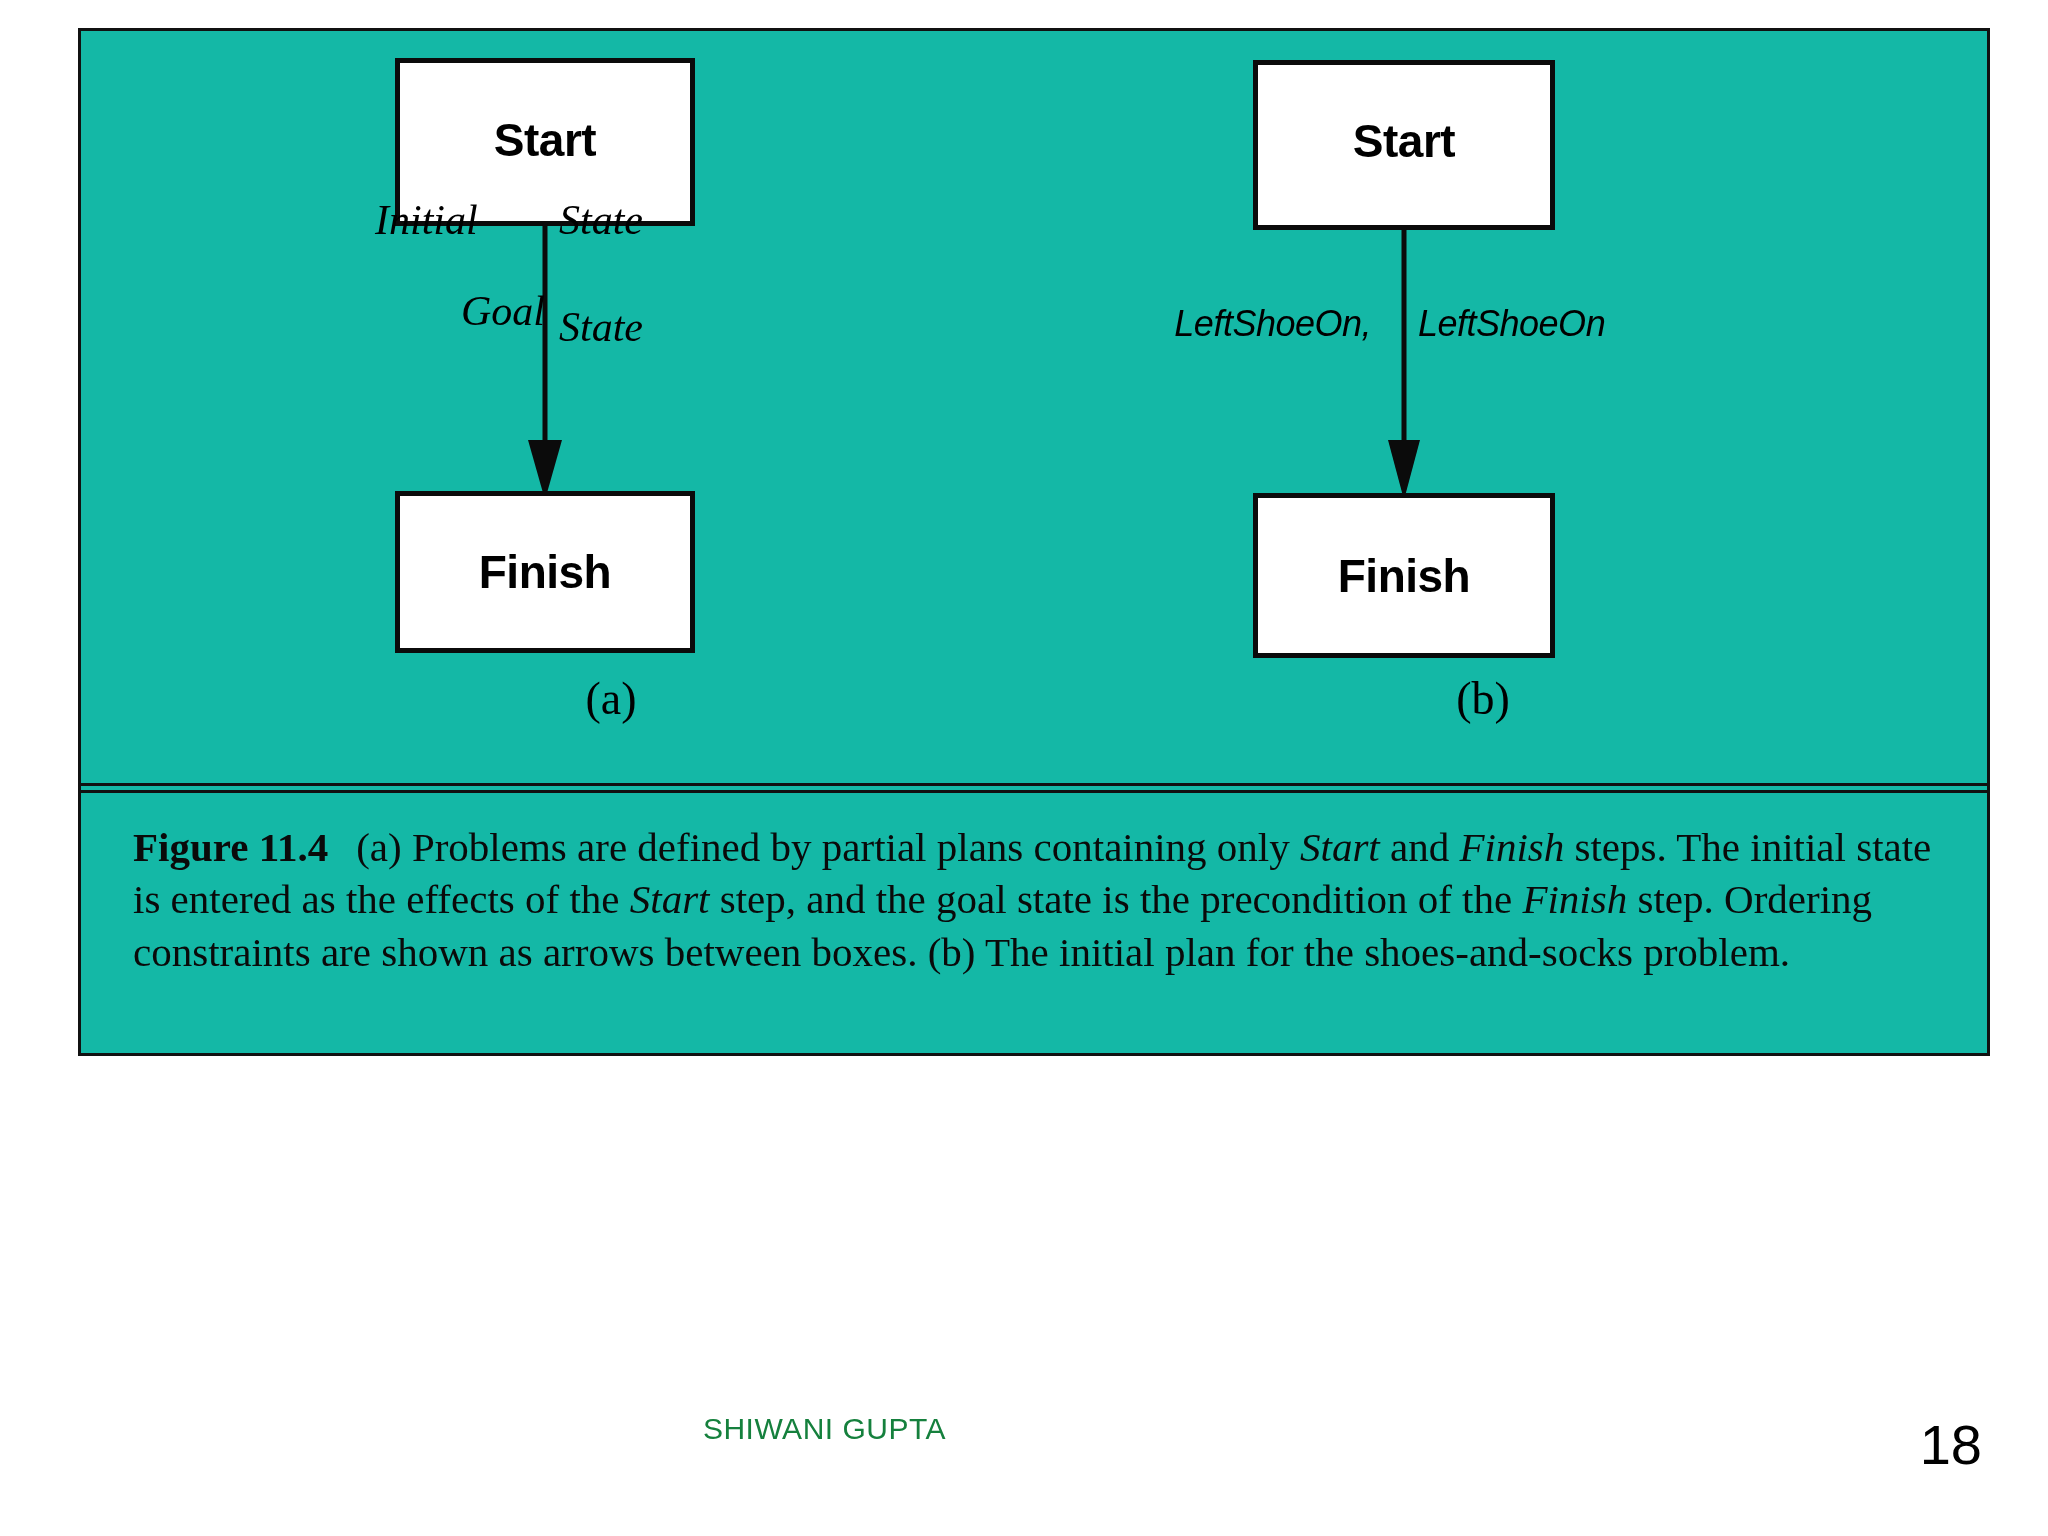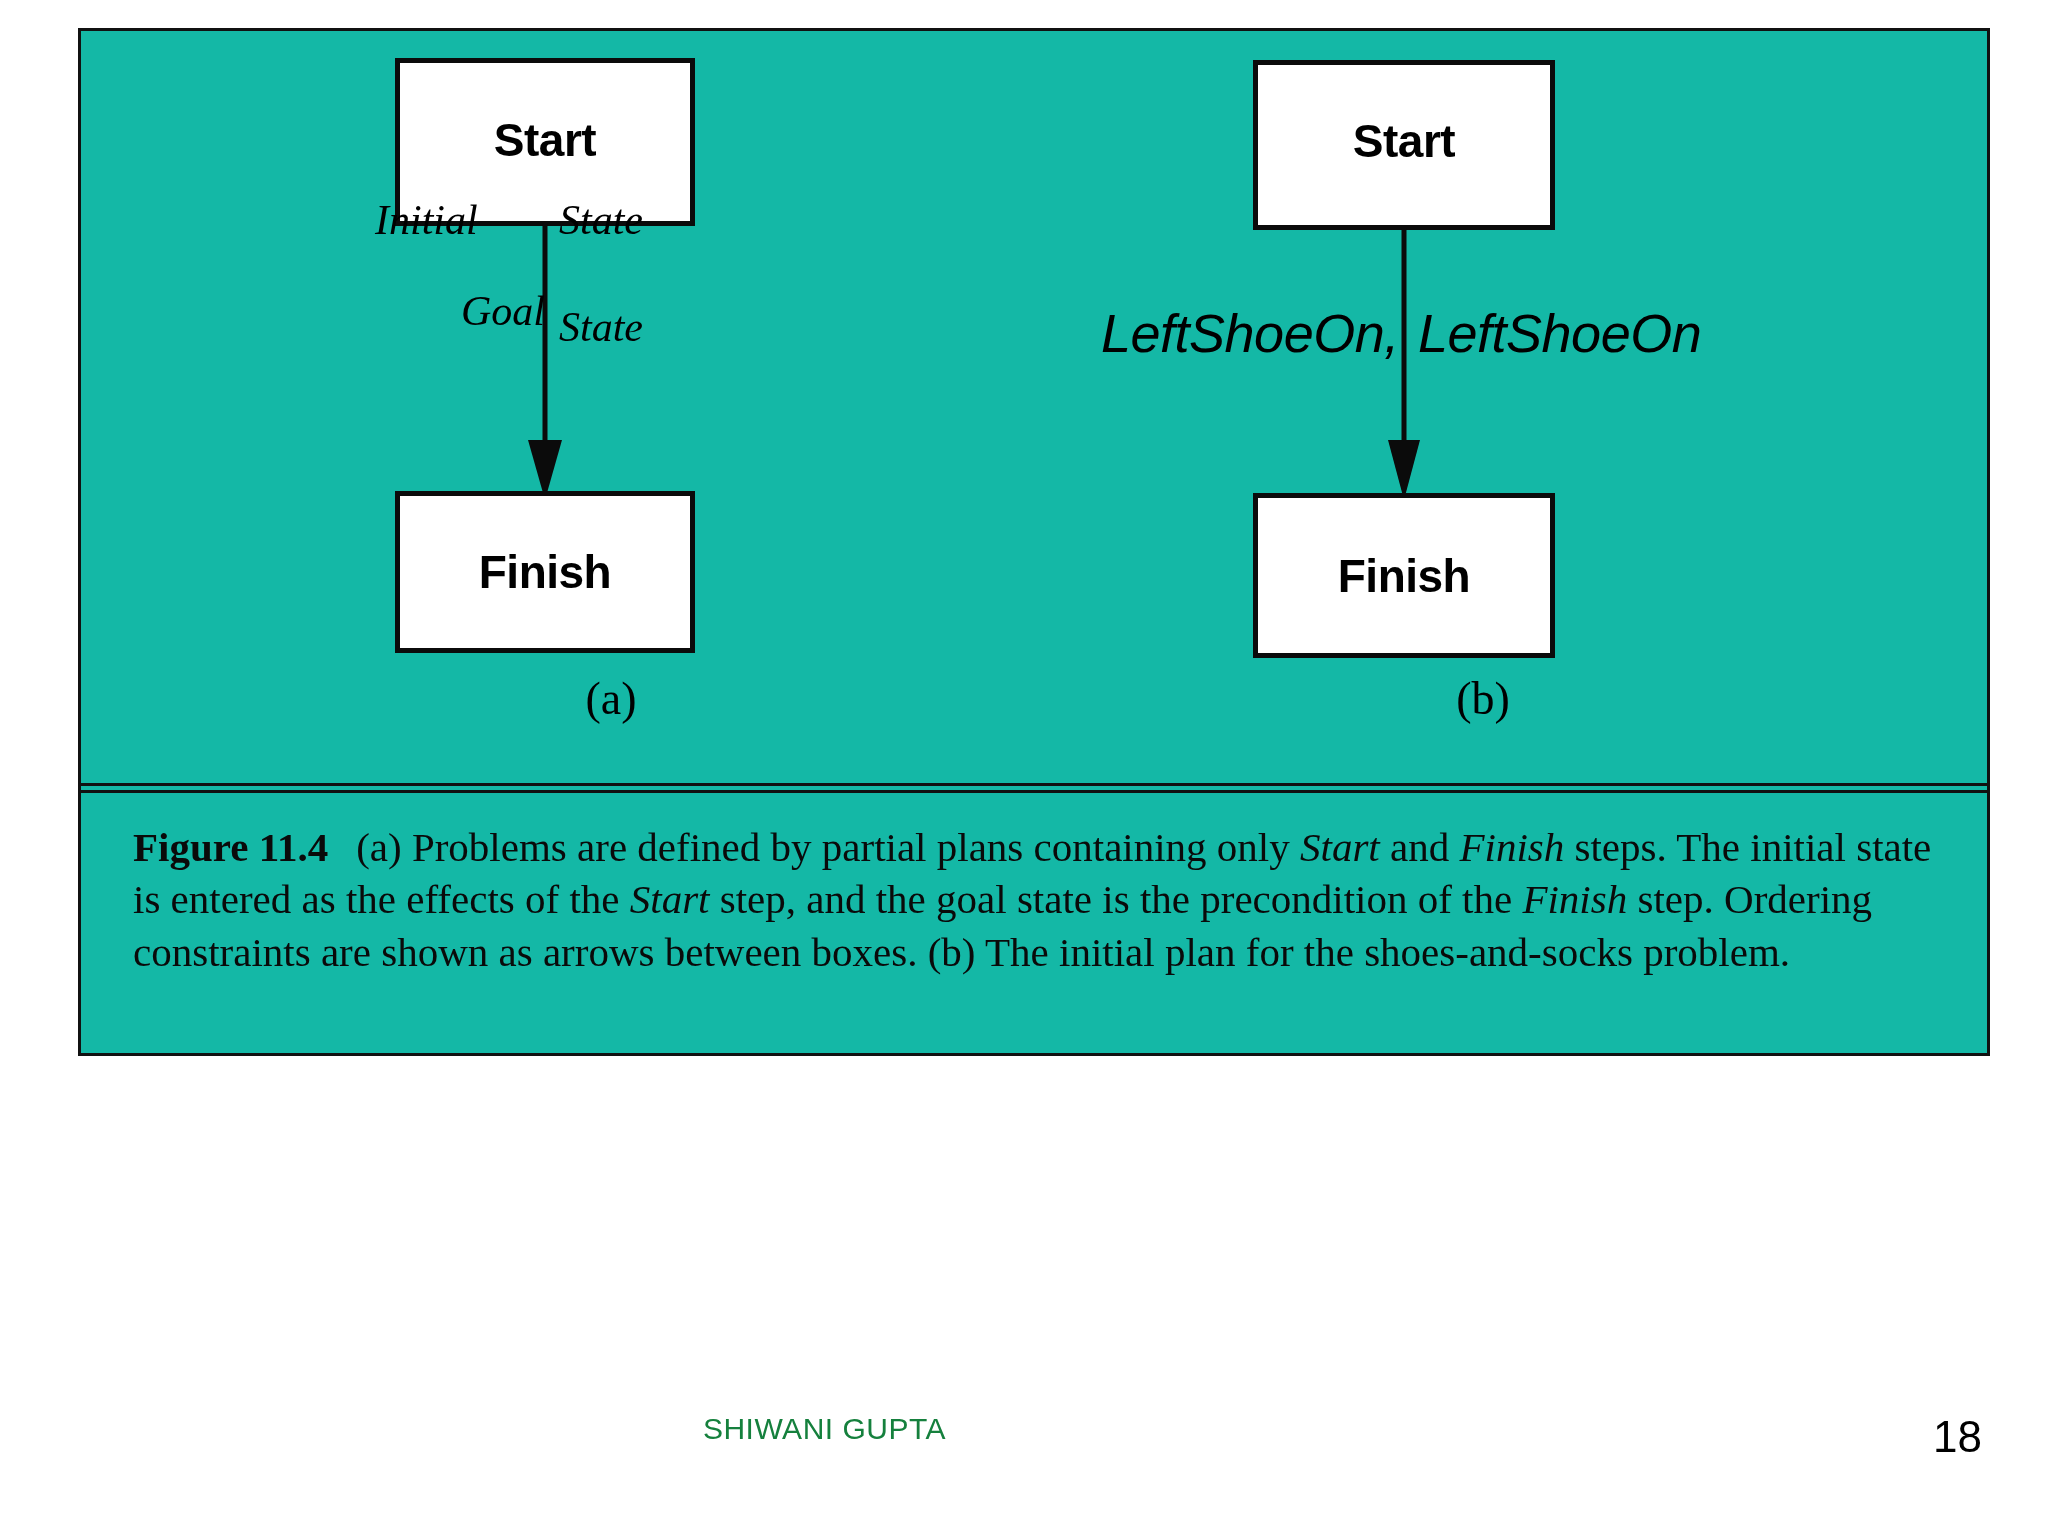"LeftShoeOn," .edge-label-sans { font-size: 54px -> 36px }
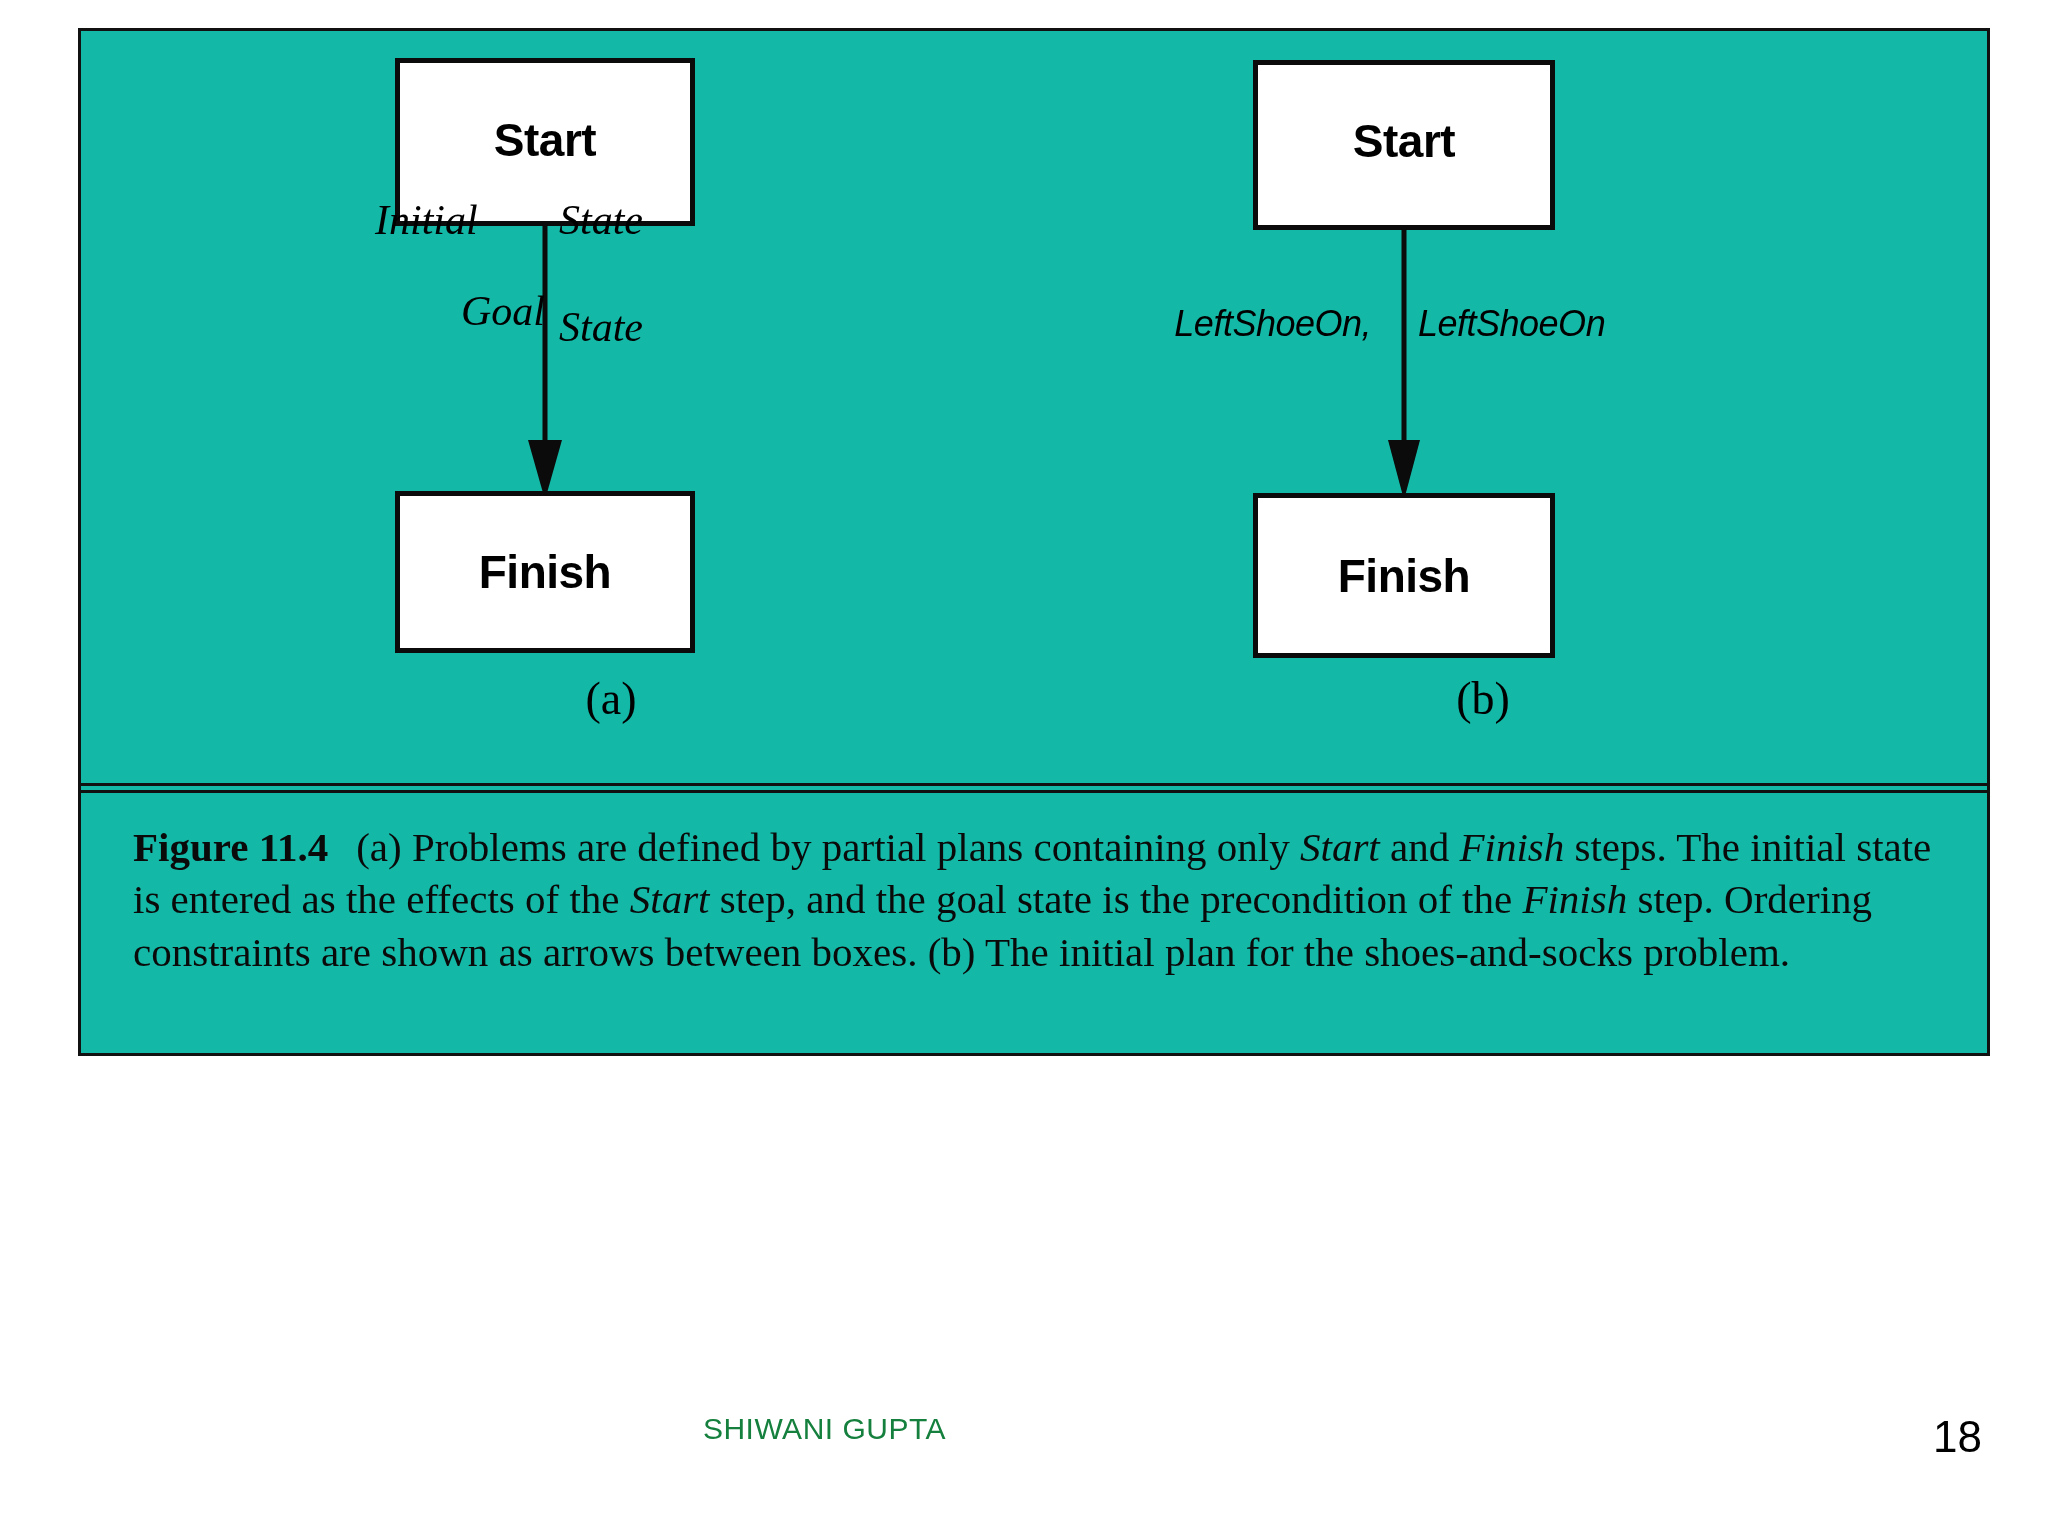"18" .footer-page { font-size: 44px -> 56px }
